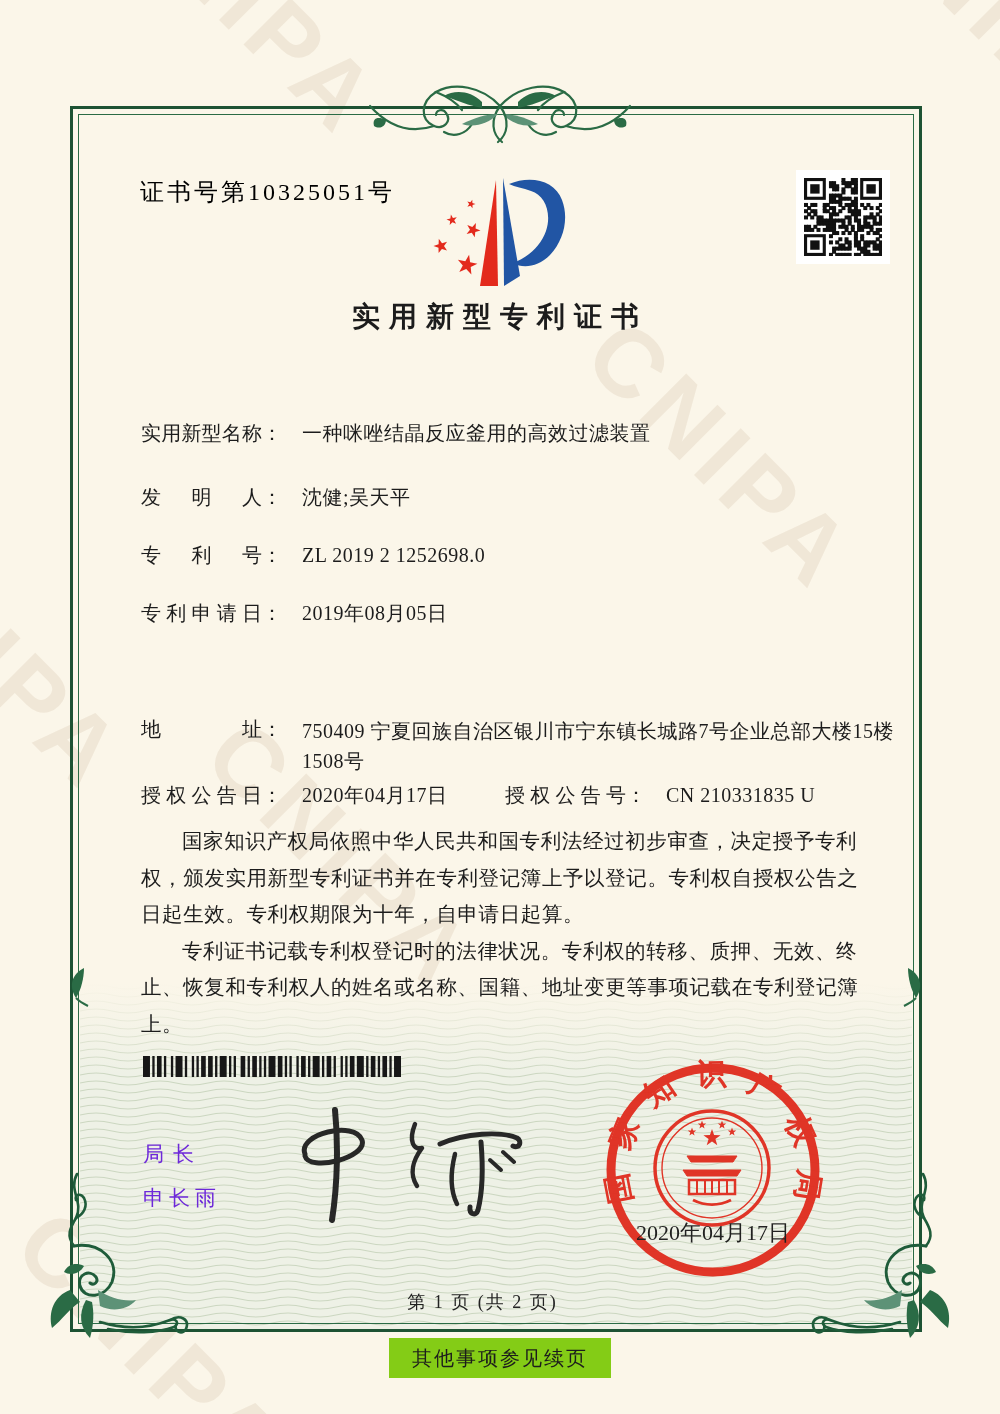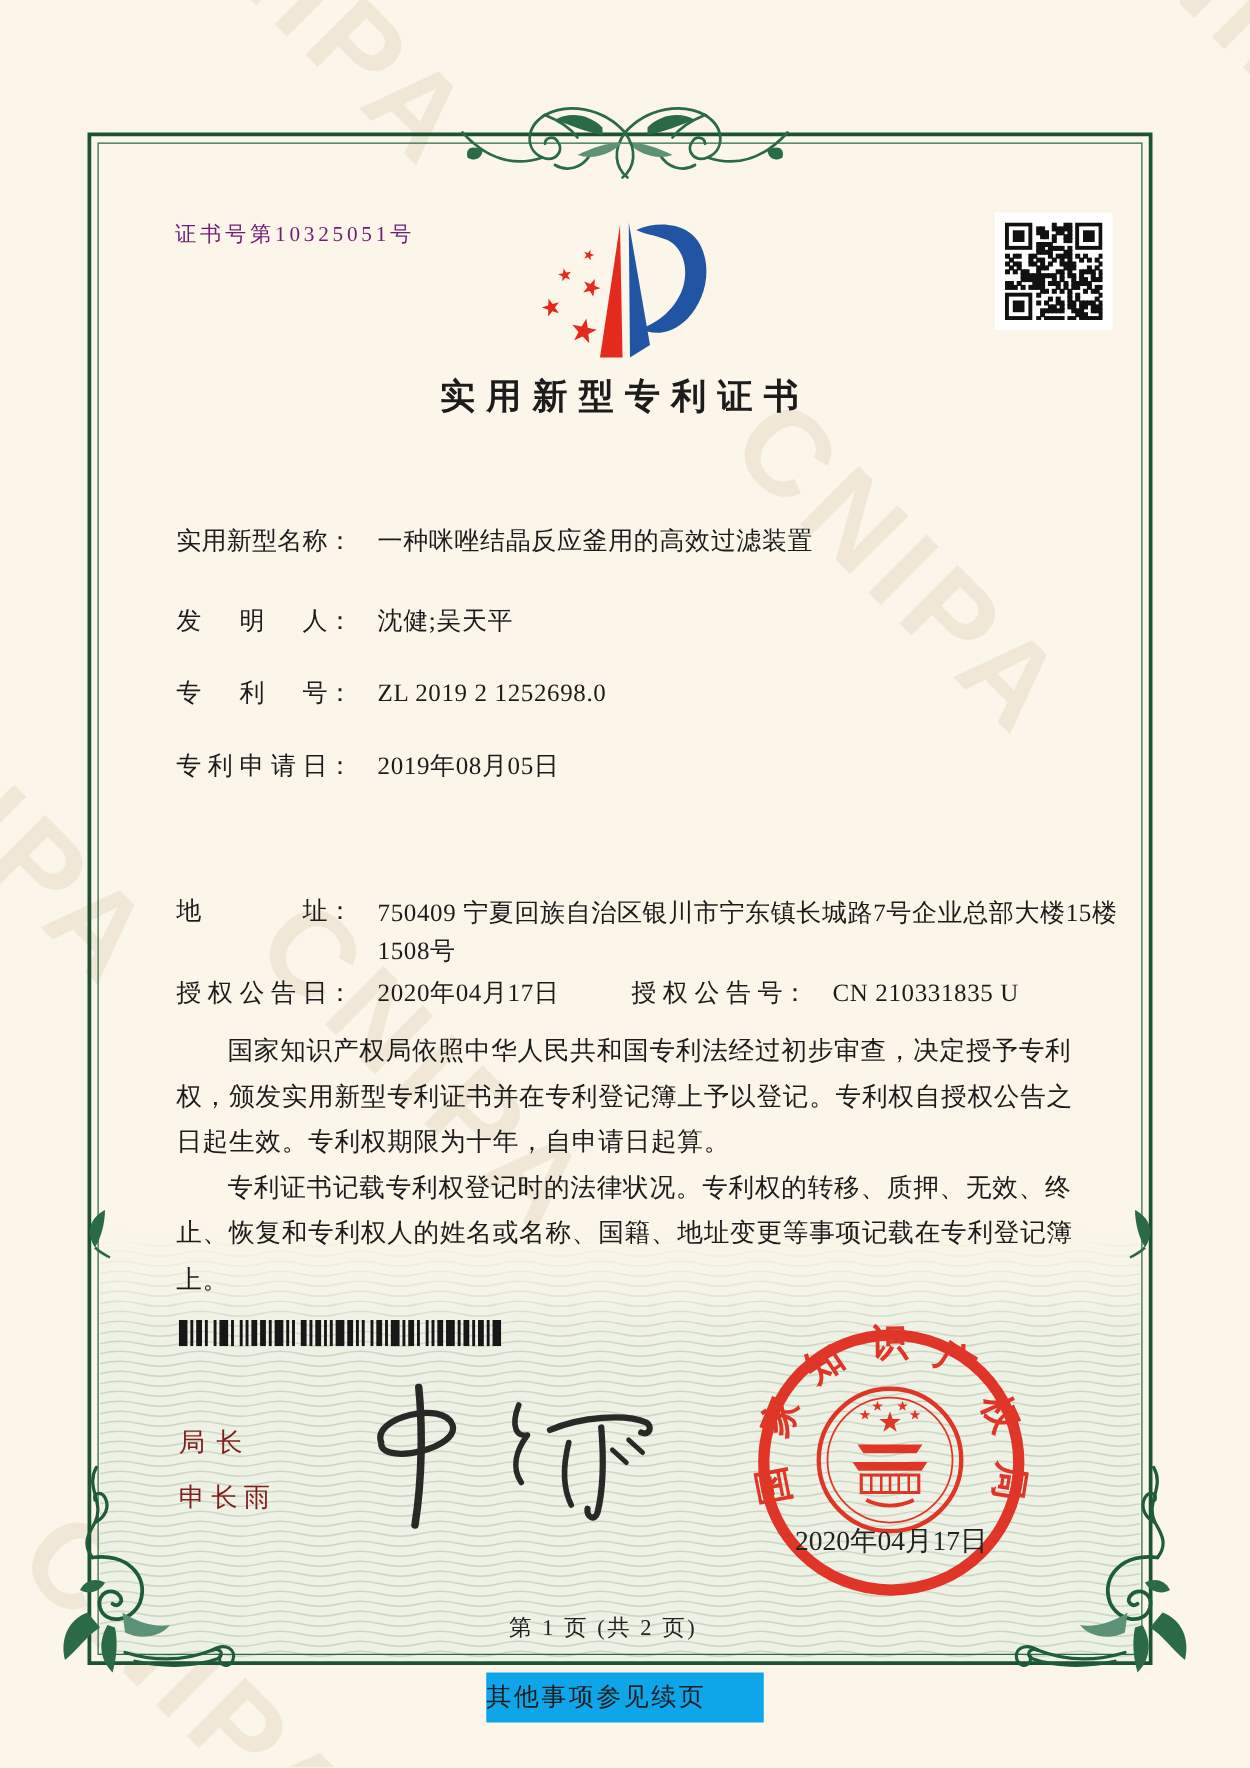"证书号第10325051号" .cert-no { color: #701a75 -> #000000; font-size: 17px -> 24px }
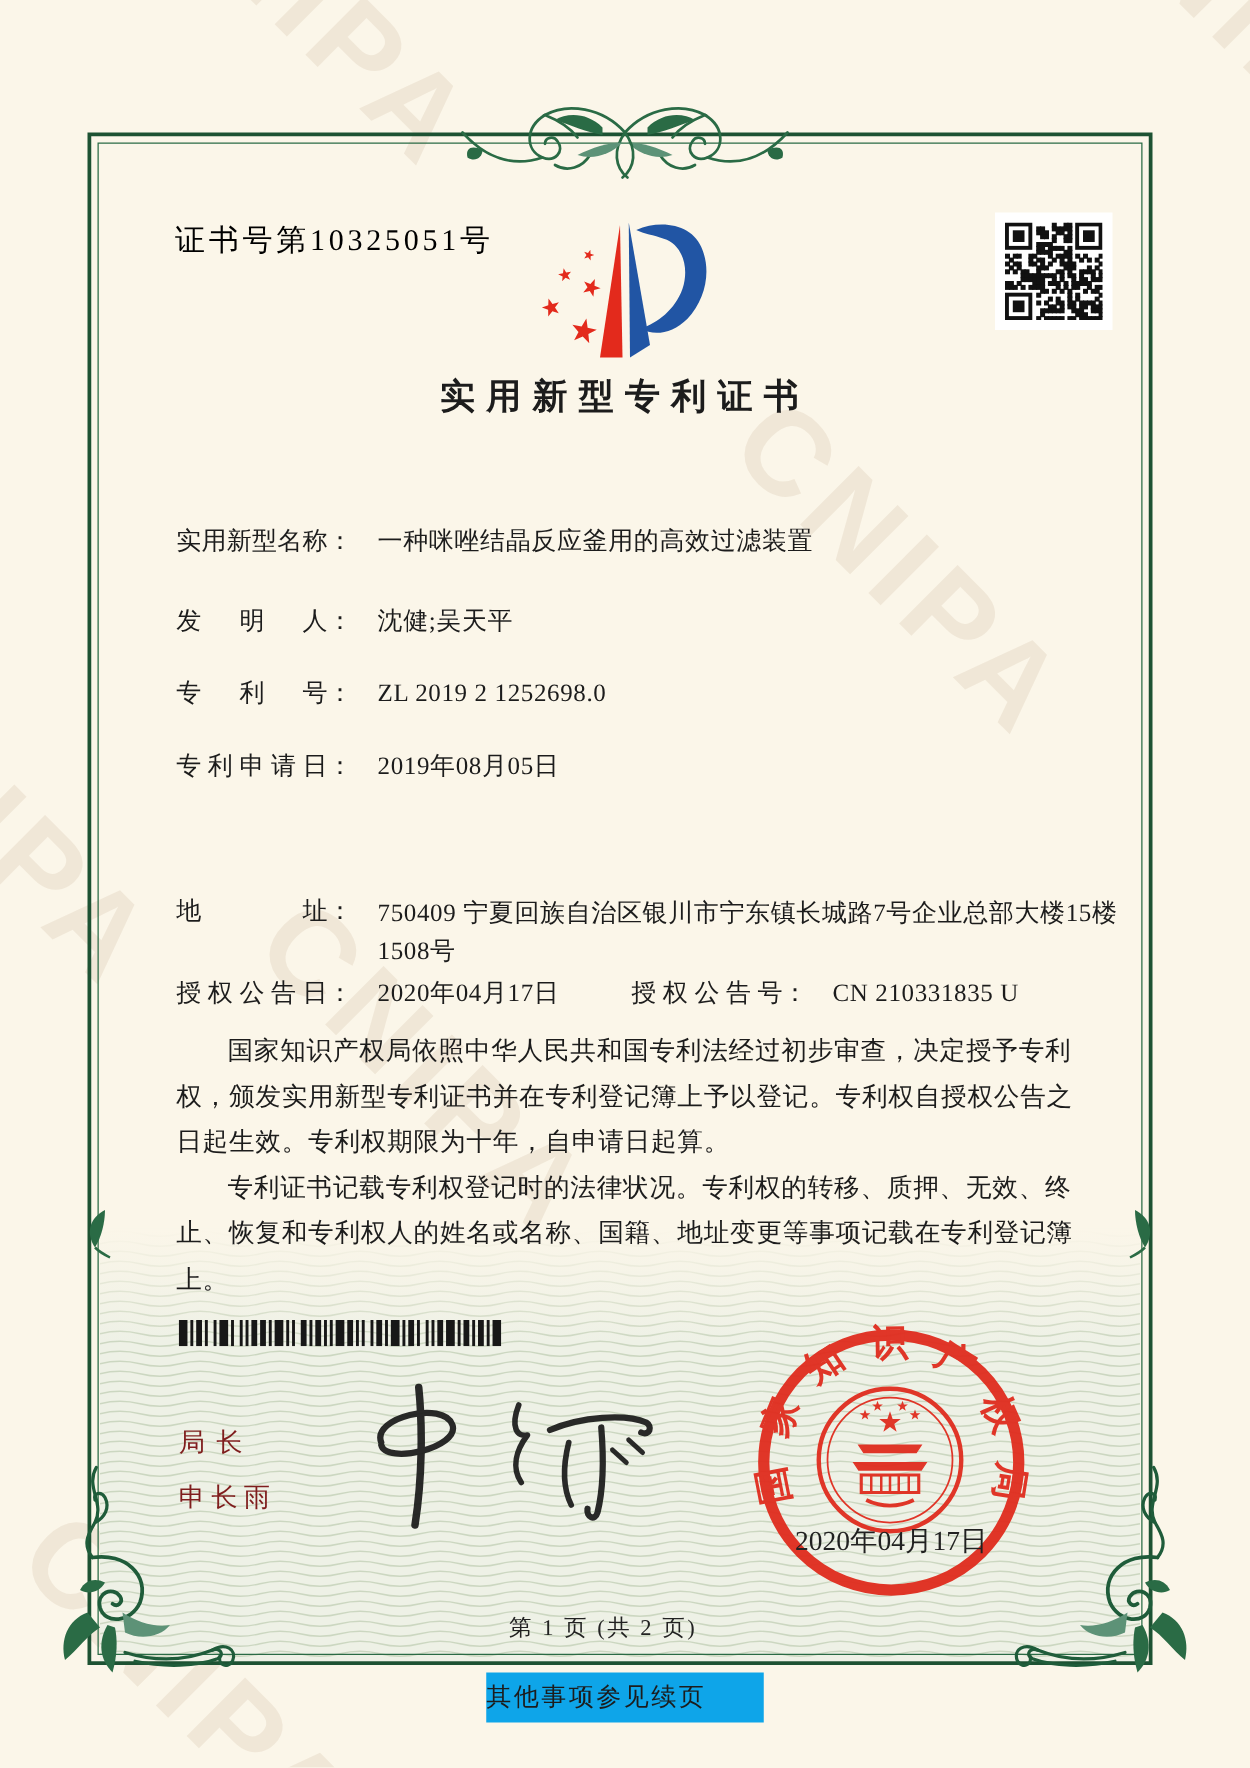"局长" .signer { color: #7f1d1d -> #6d28d9 }
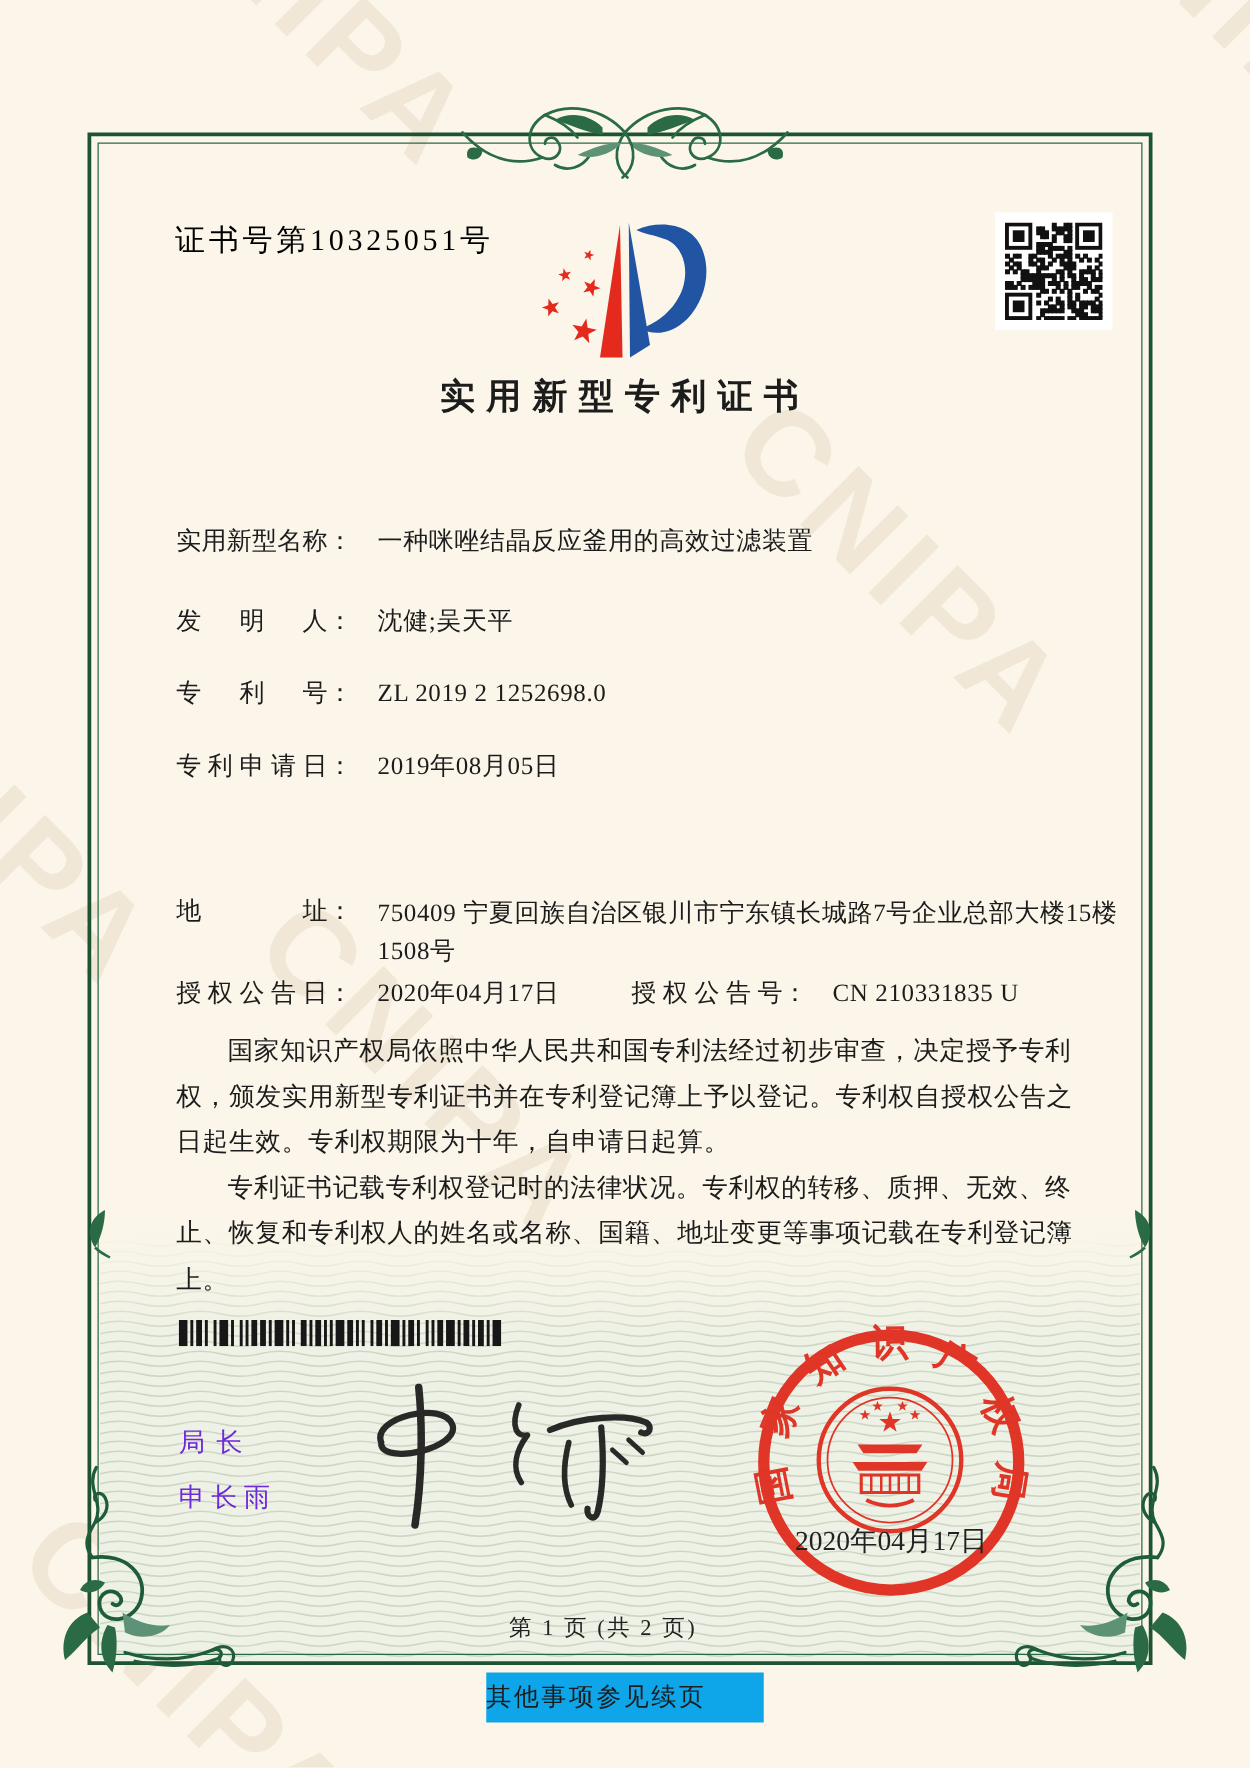"其他事项参见续页" .foot-note { background: #0ea5e9 -> #84cc16; text-align: none -> center }
